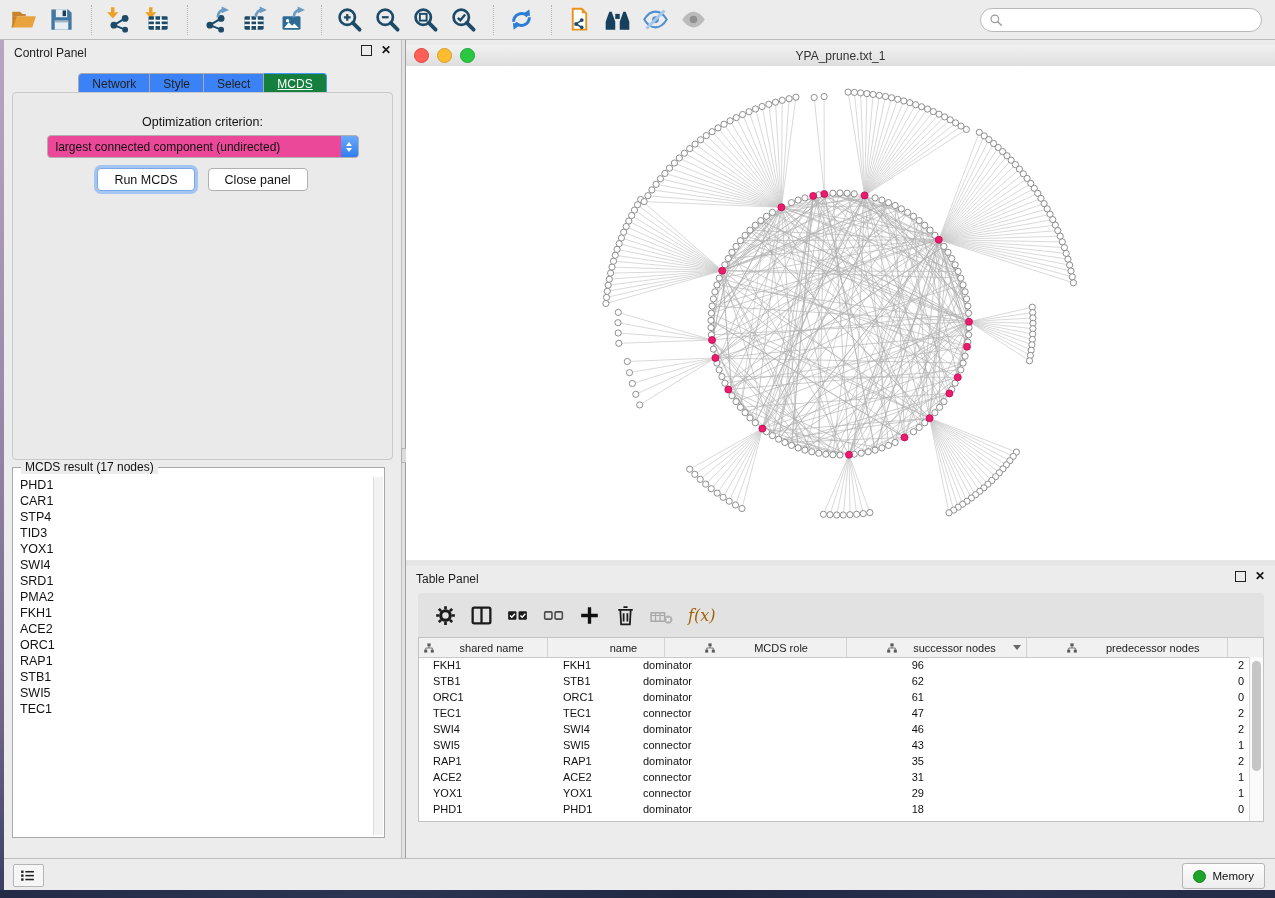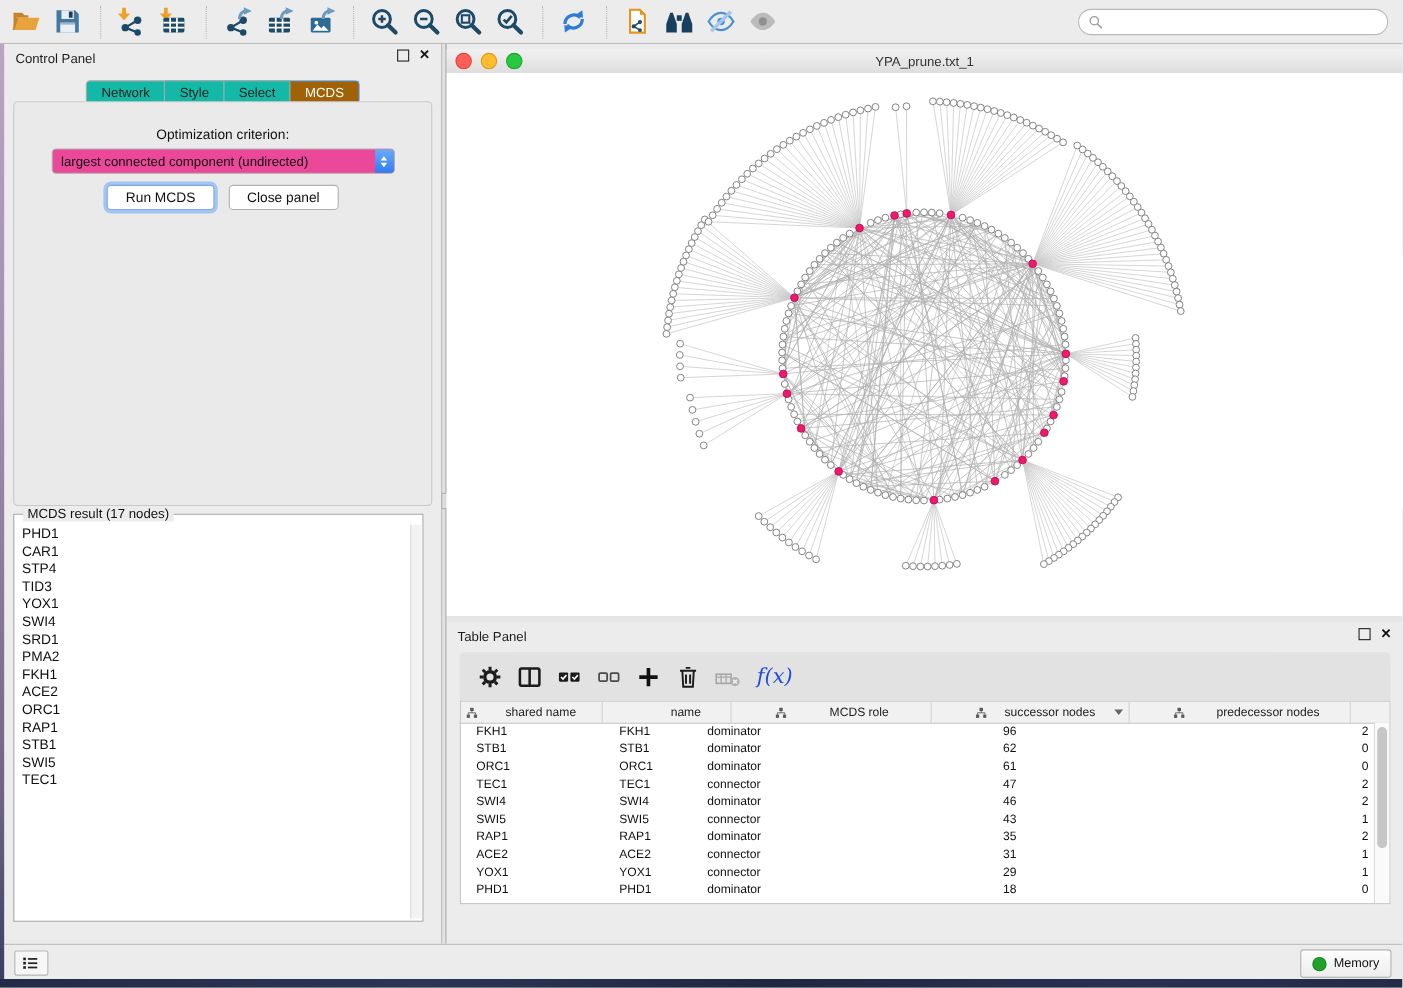"Network" .seg { background: #14b8a6 -> #3b82f6 }
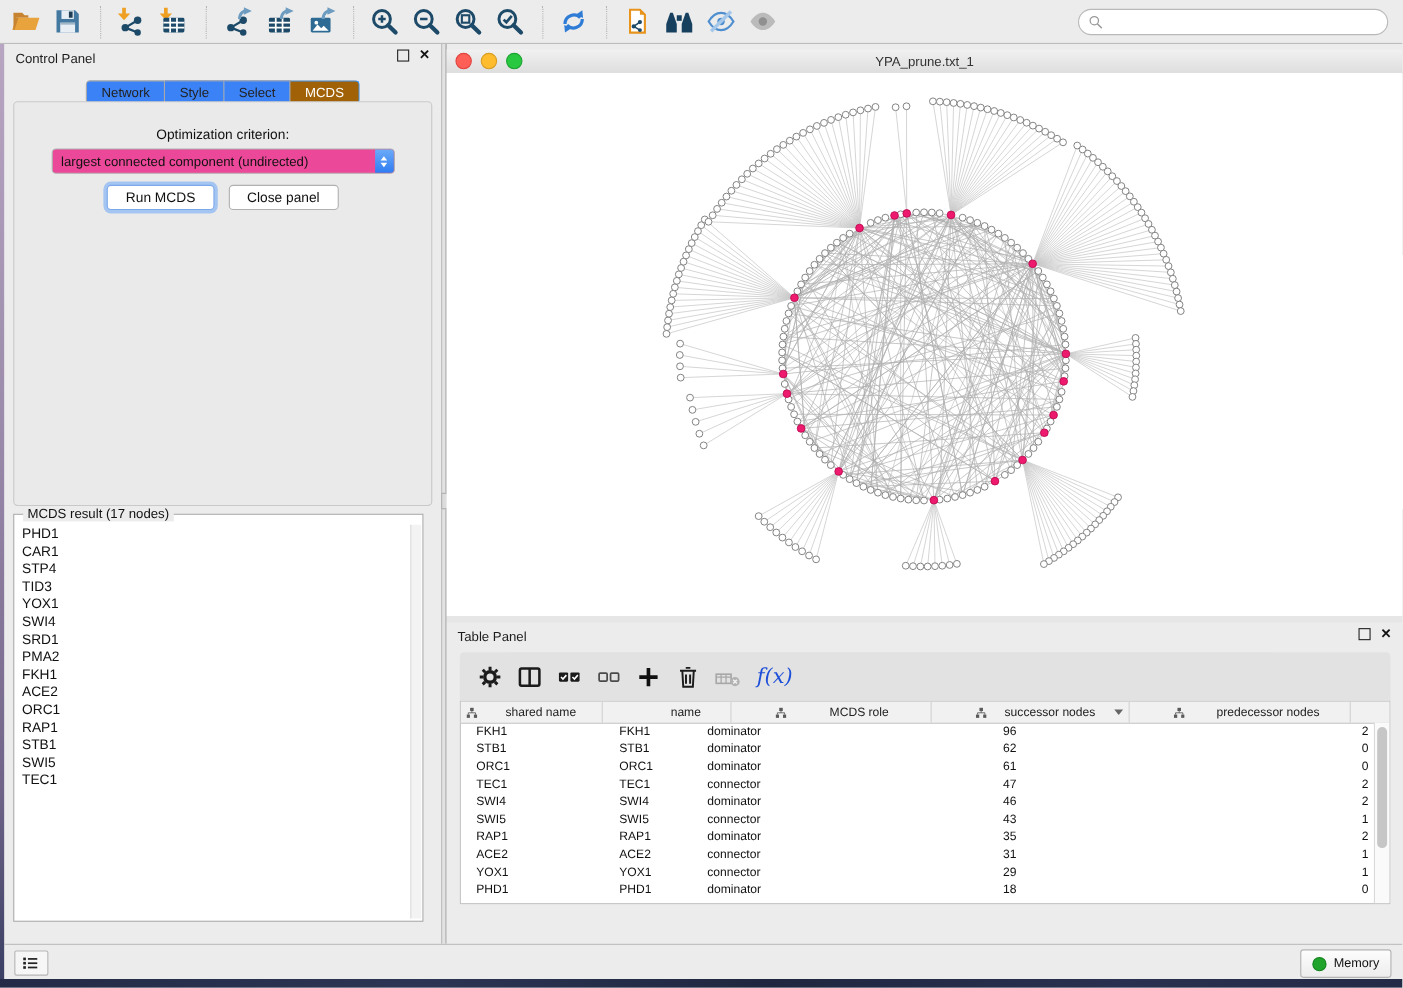"MCDS" .seg.active { background: #a16207 -> #15803d; text-decoration: none -> underline }
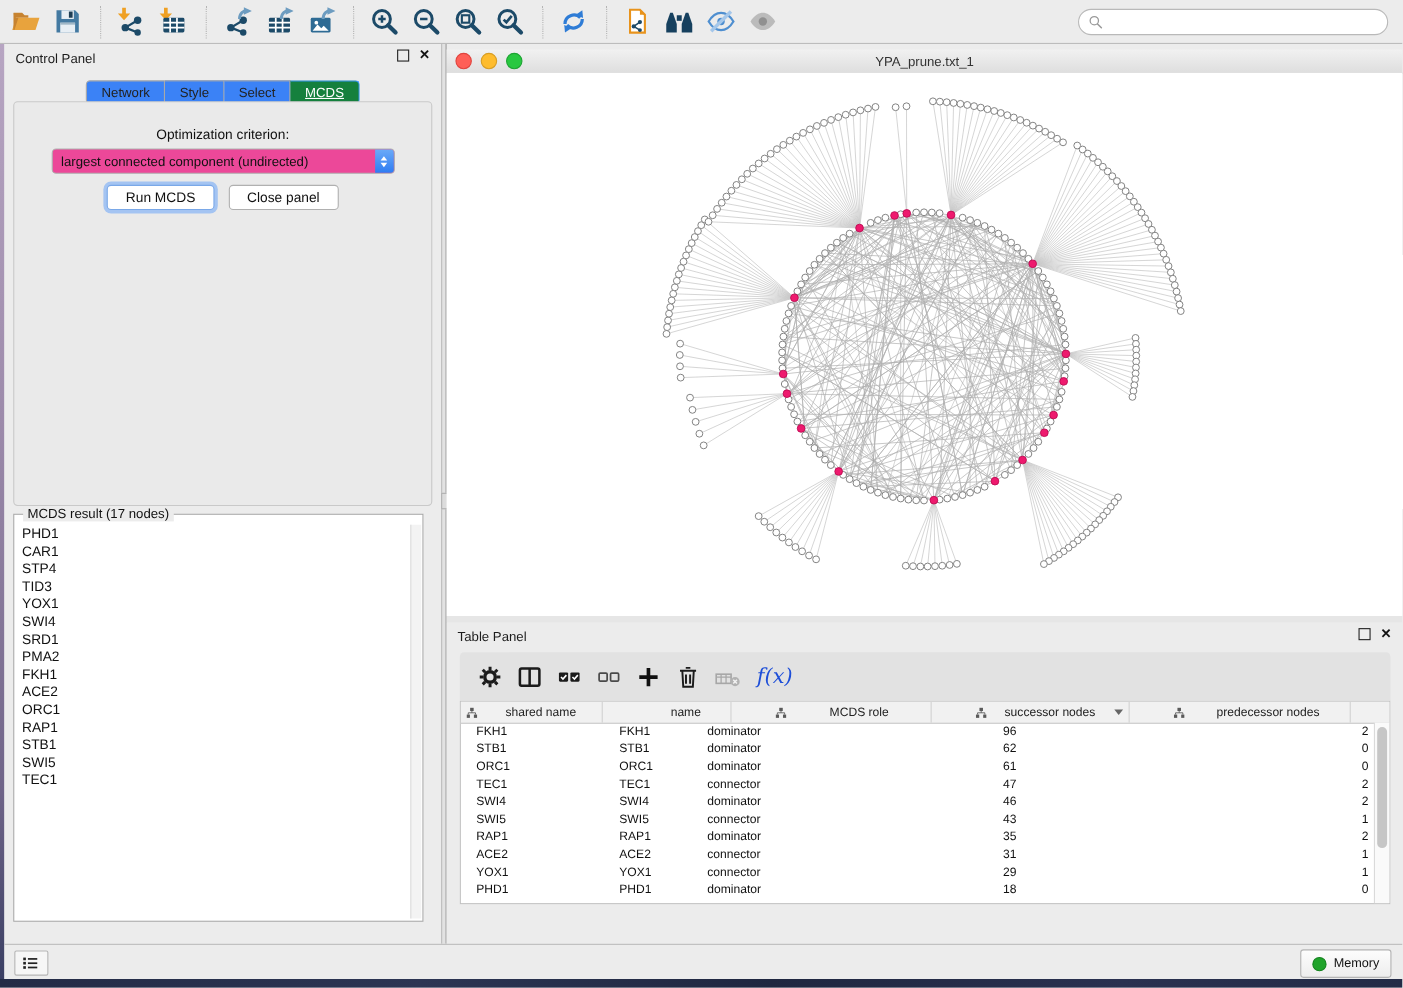"f(x)" .fx { color: #1d4ed8 -> #a16207; font-size: 19px -> 16px }
